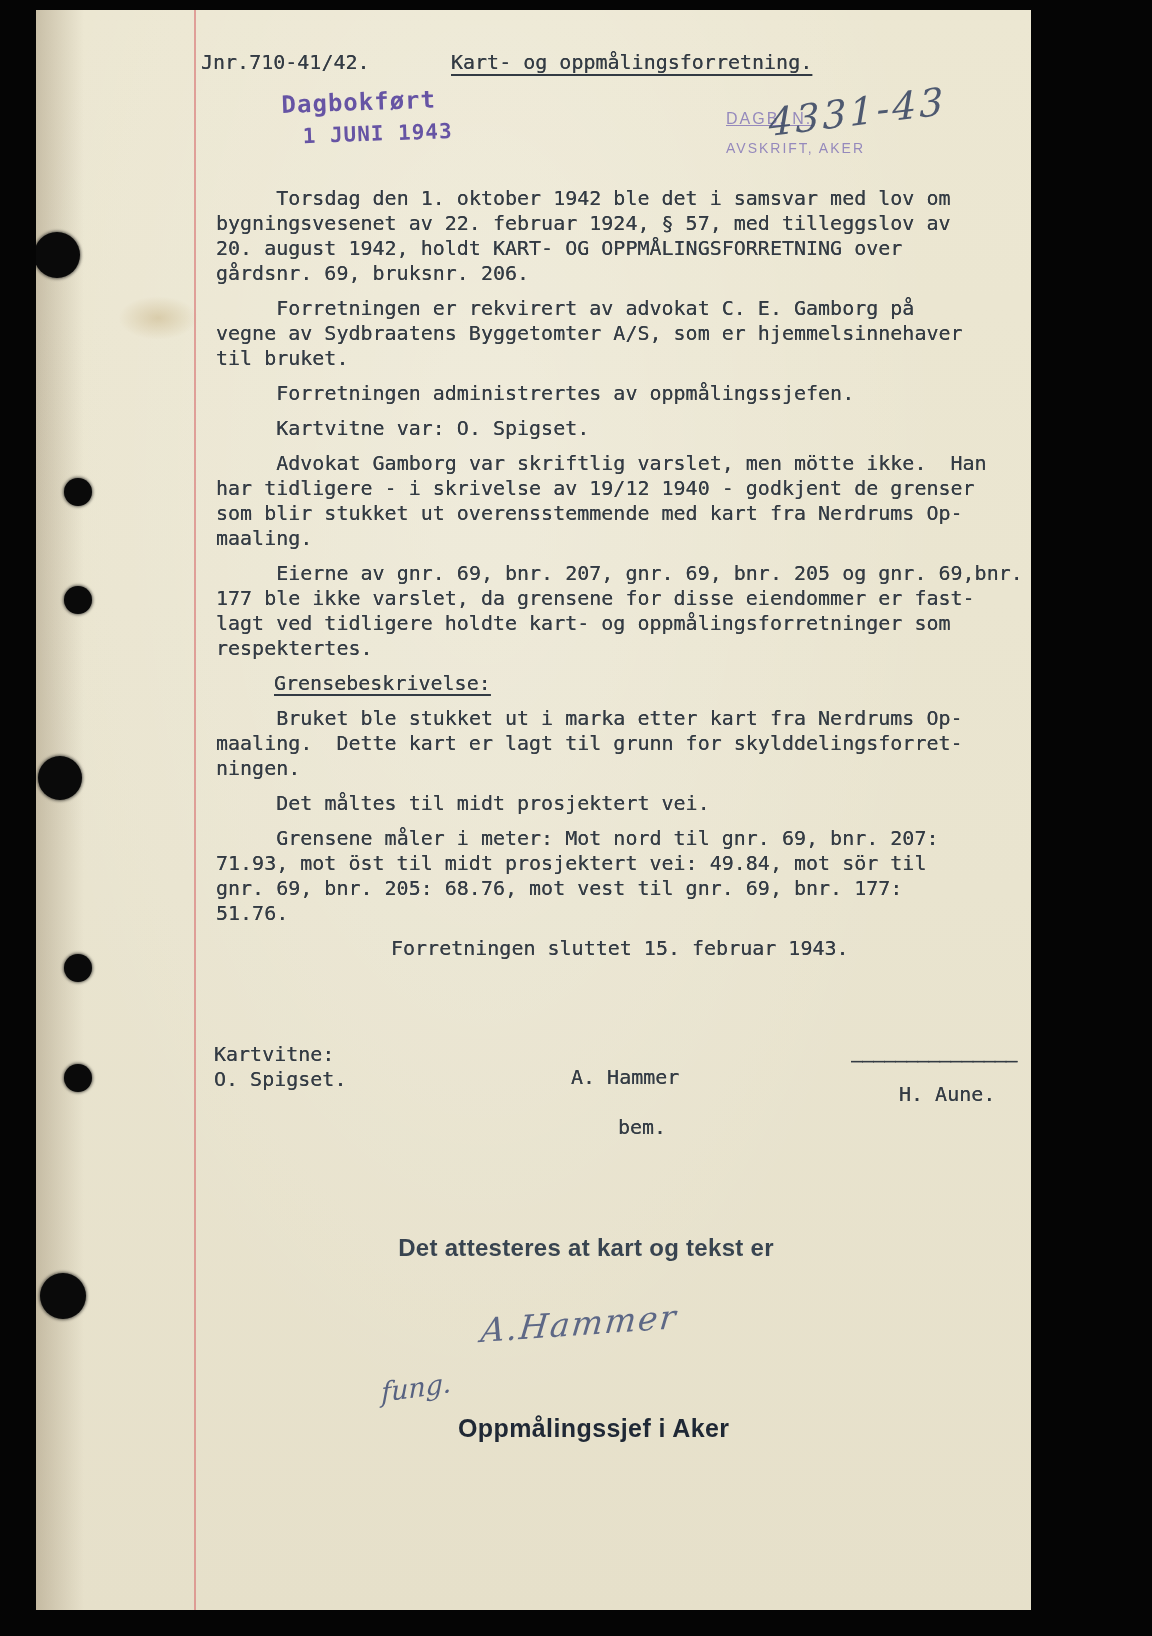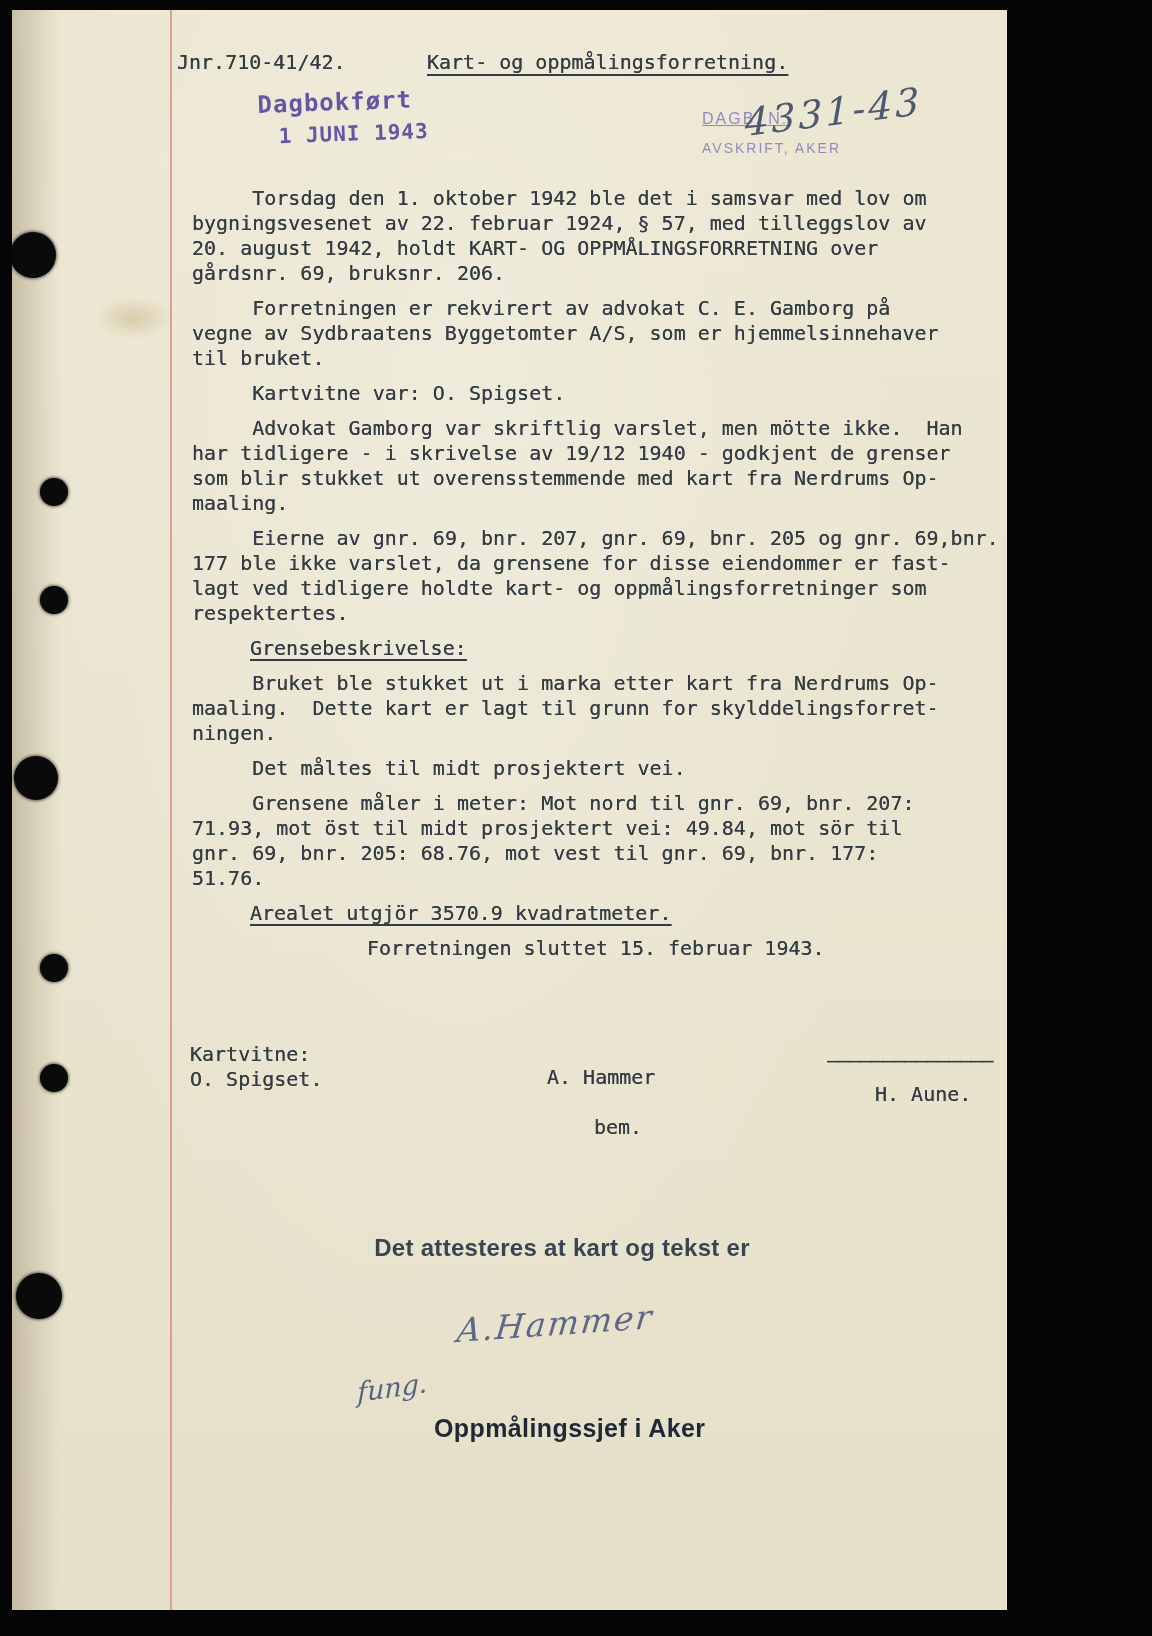"Jnr.710-41/42." .paper { left: 12px -> 36px }
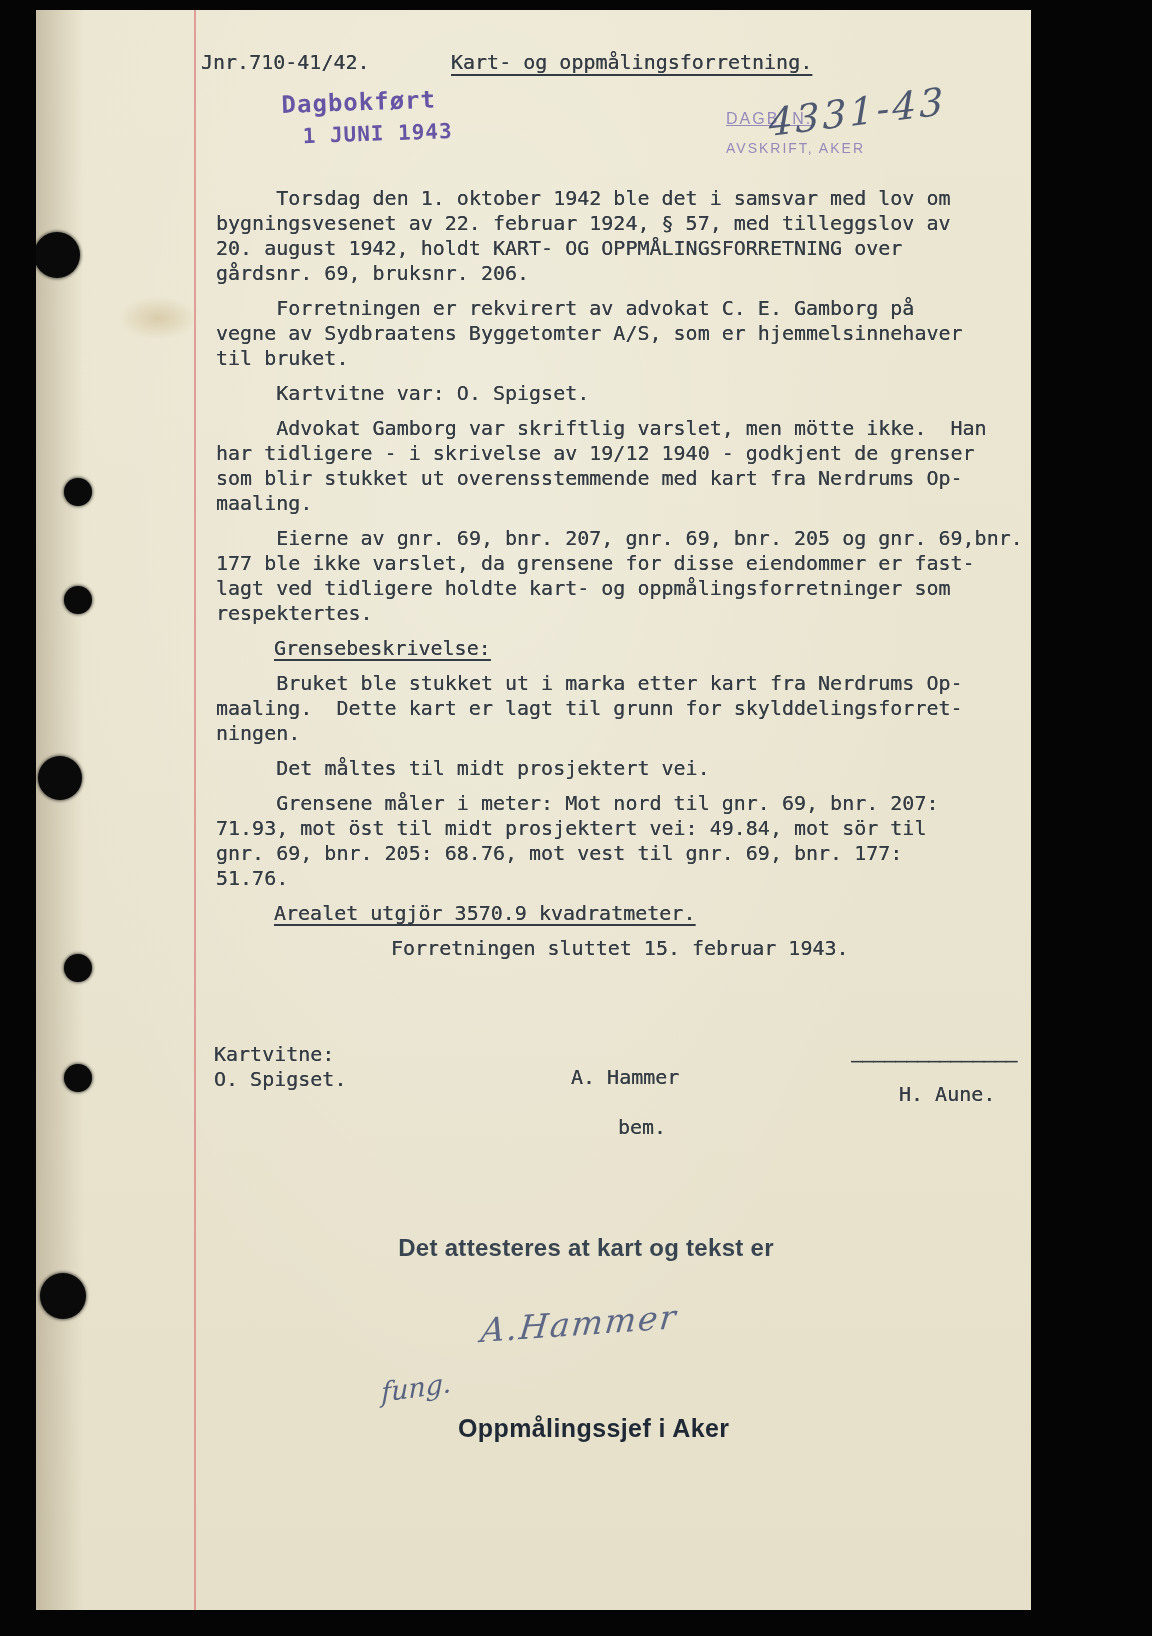"Forretningen administrertes av" div.para { html: none -> <div> Forretningen administrertes av oppmålingssjefen.</div> }
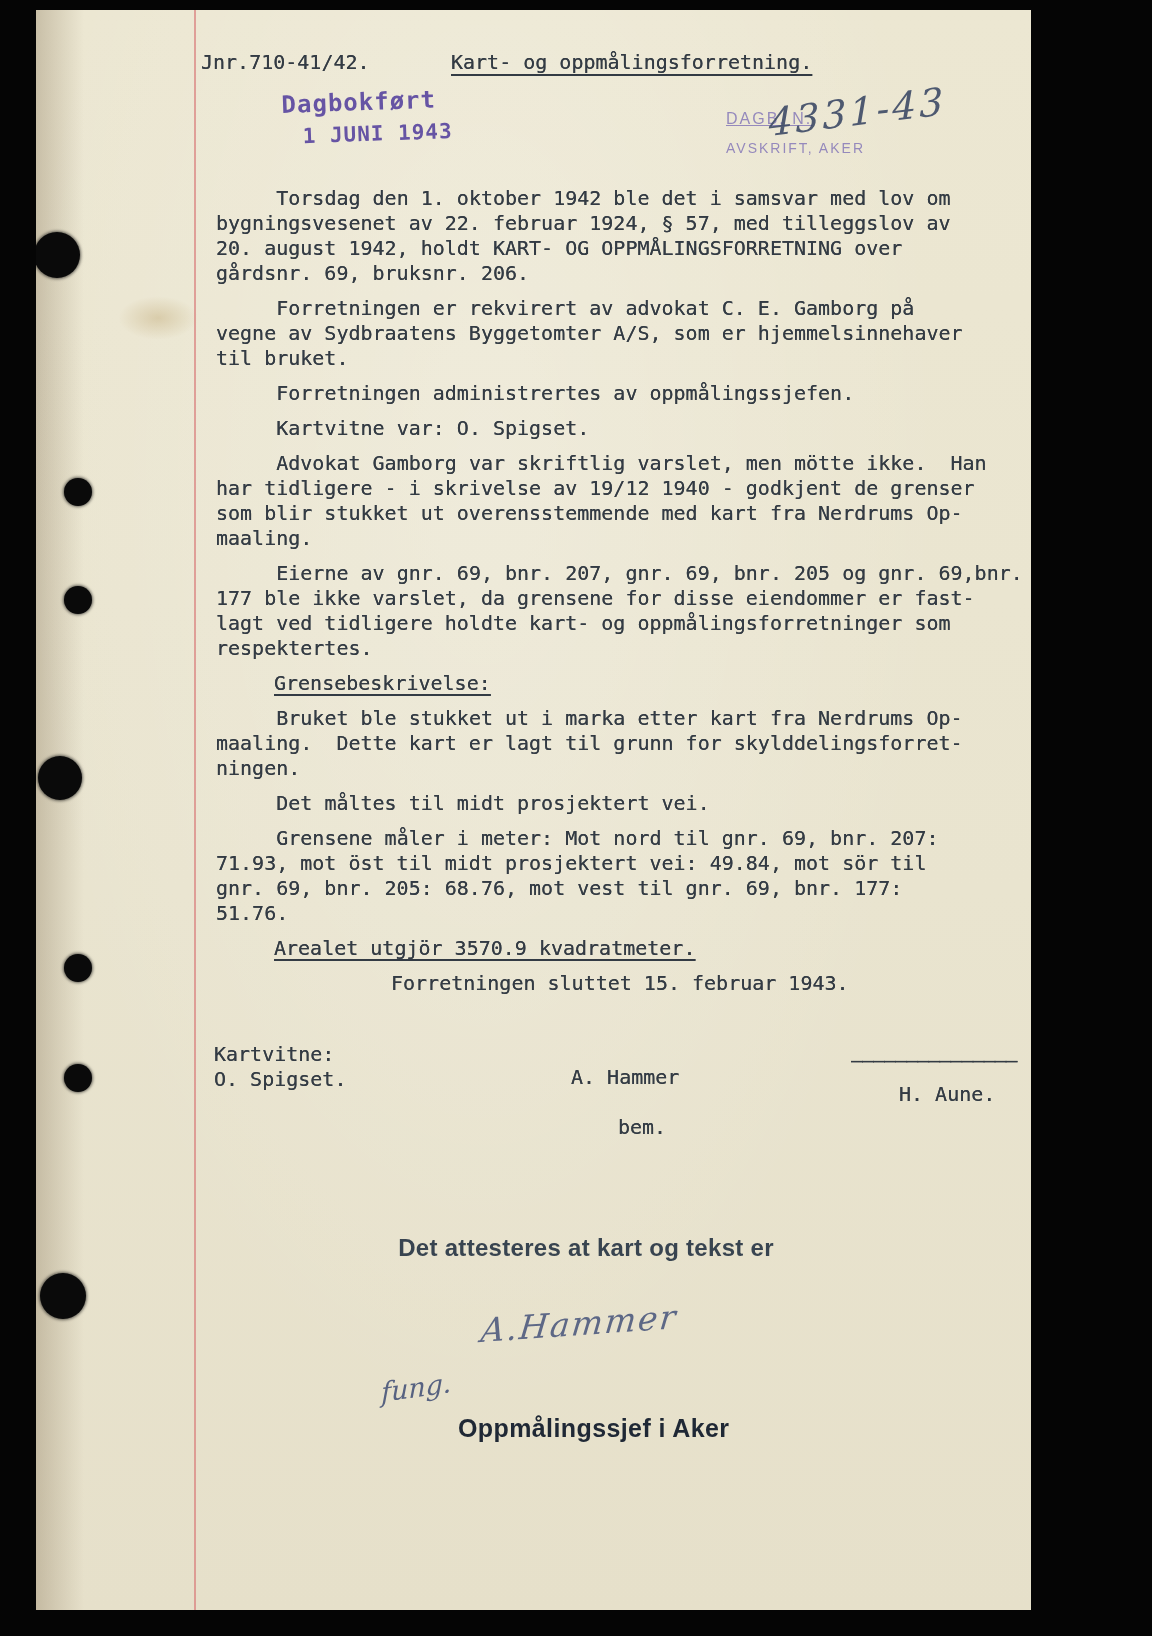"Arealet utgjör 3570.9 kvadratmeter." div.para { html: <div>Arealet utgjör 3570.9 kvadratmeter.</div> -> none }
